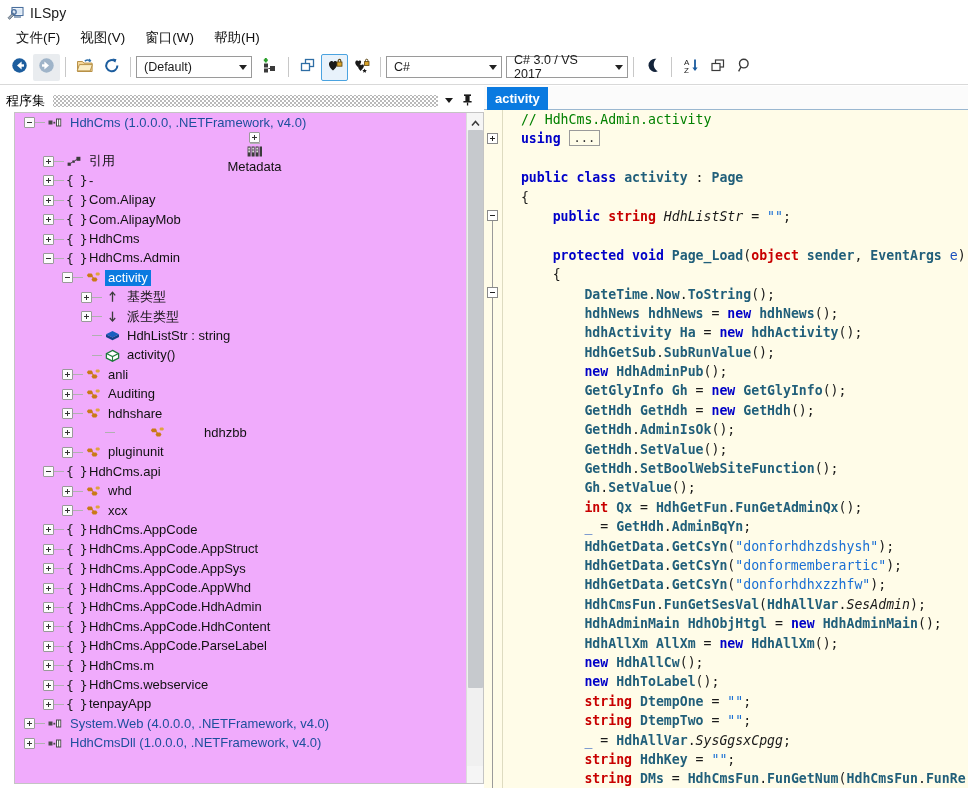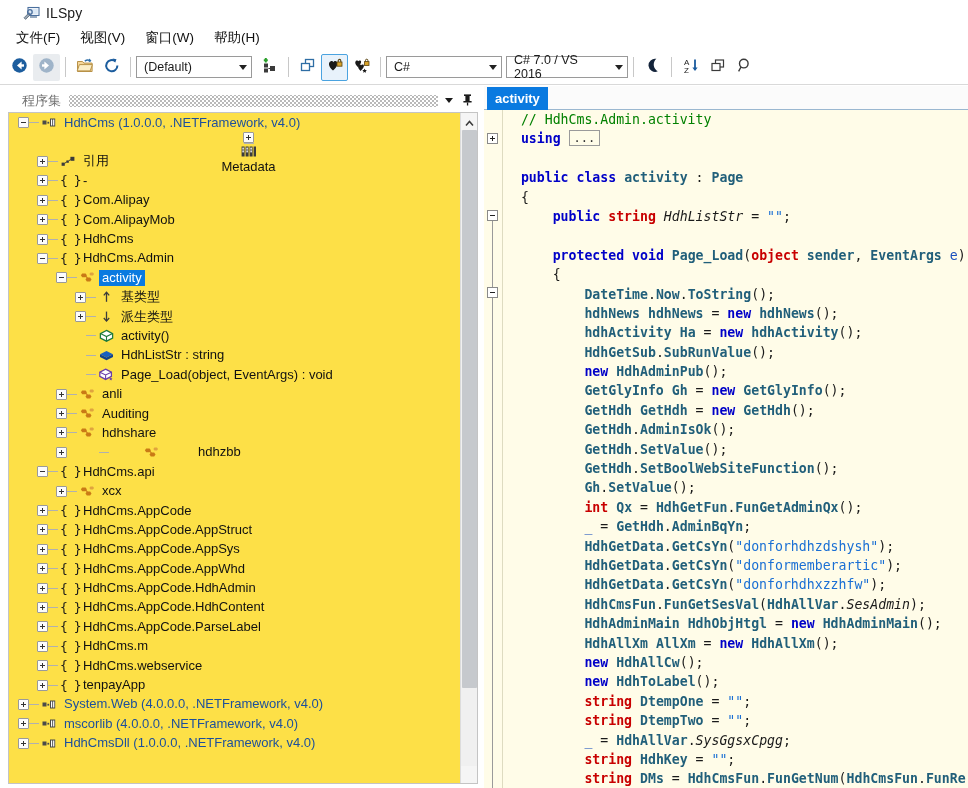"ILSpy" .titlebar { padding-left: 23px -> 7px }
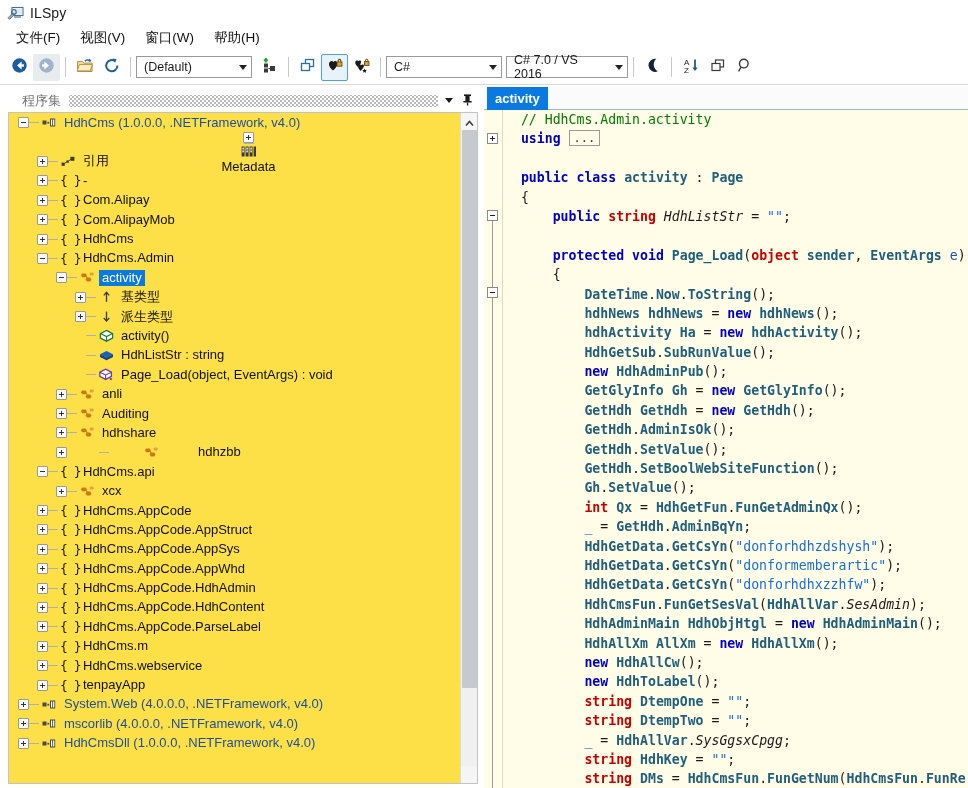"C# 7.0 / VS 2016" span { text: 7.0 / VS 2016 -> 3.0 / VS 2017 }
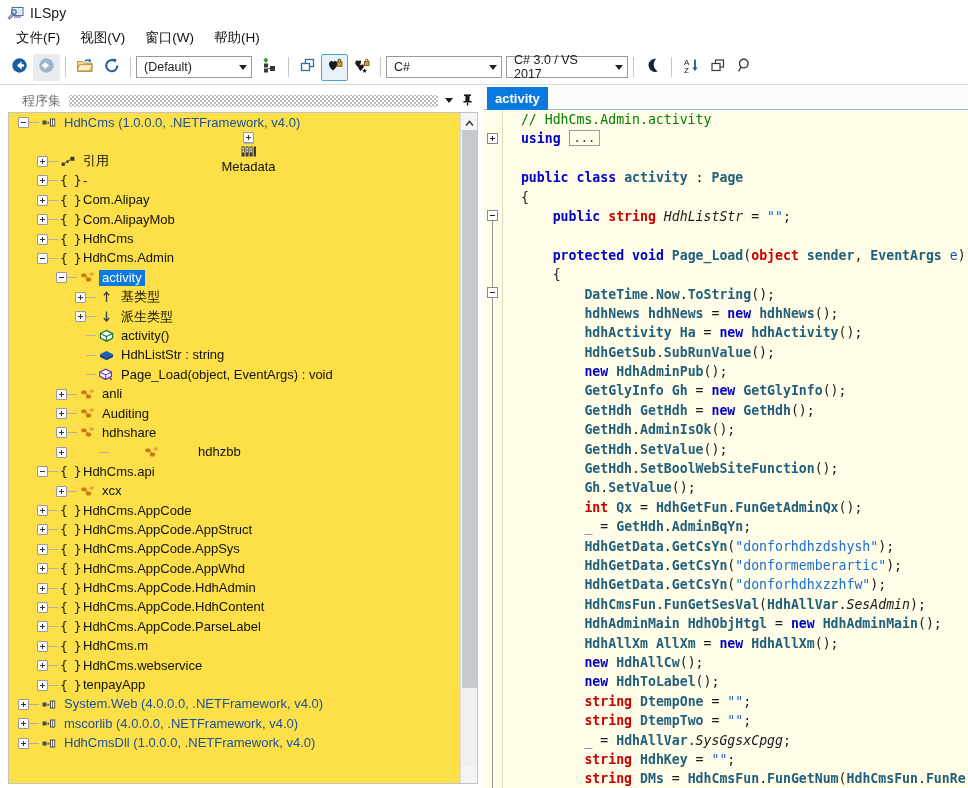"程序集" .panel-title { color: #737373 -> #000000; margin-left: 16px -> none }
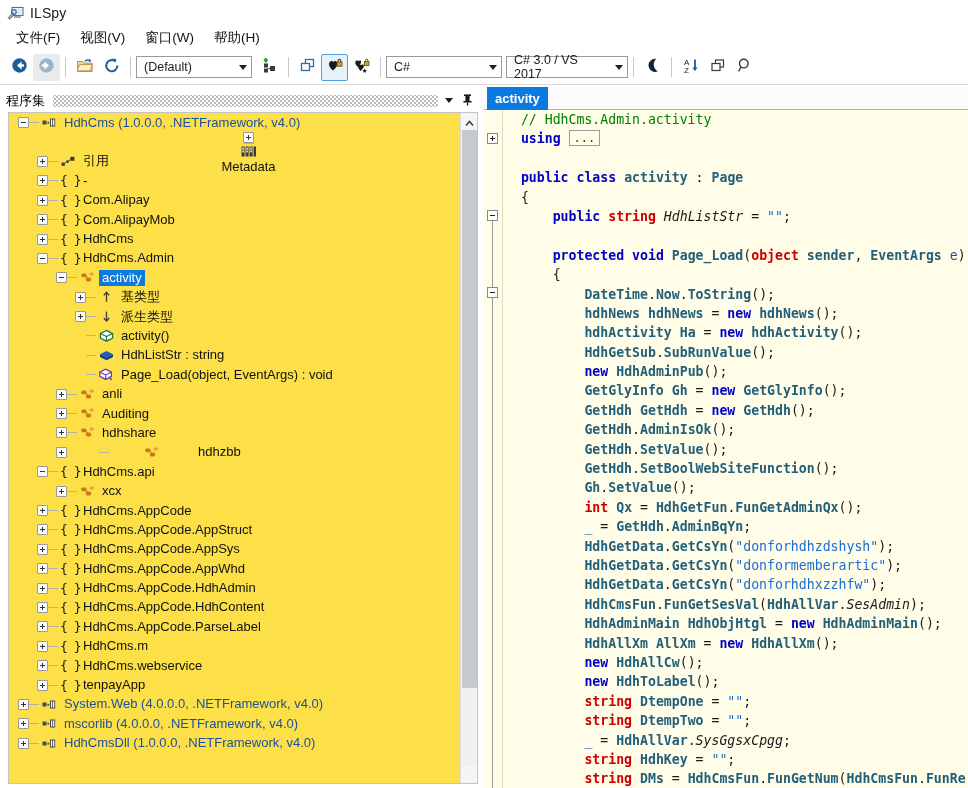"HdhCms (1.0.0.0, .NETFramework, v4.0)" .tree-frame { background: #fde047 -> #f0abfc; left: 8px -> 14px }
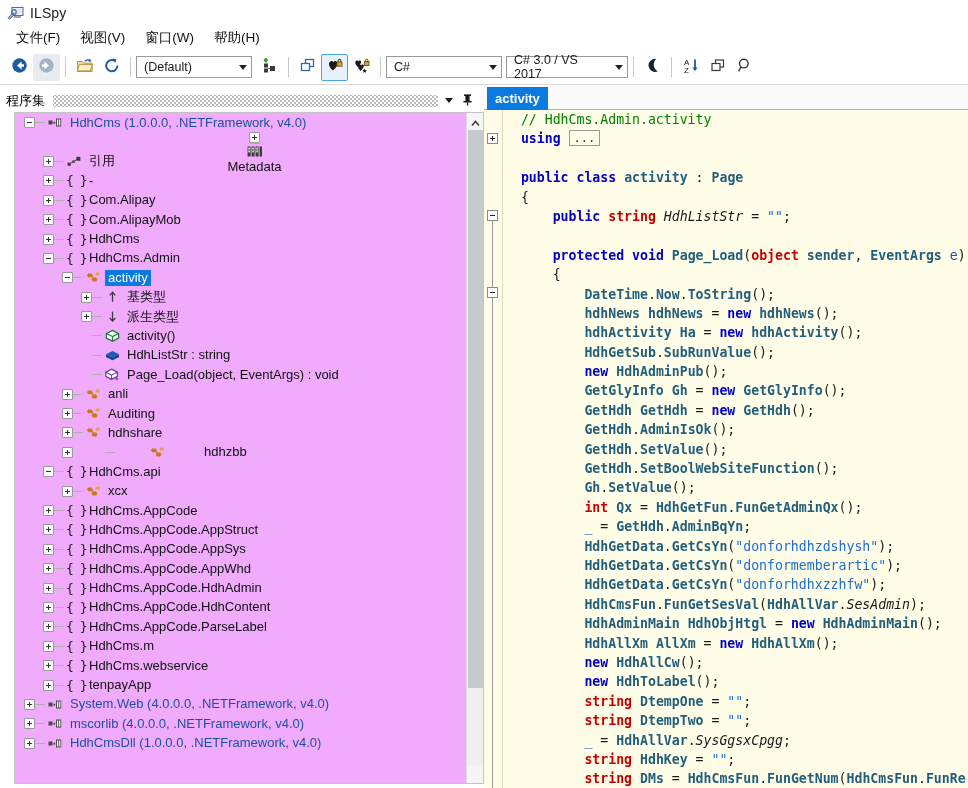"activity()" div.trow { order: before "HdhListStr : string" -> after "HdhListStr : string" }
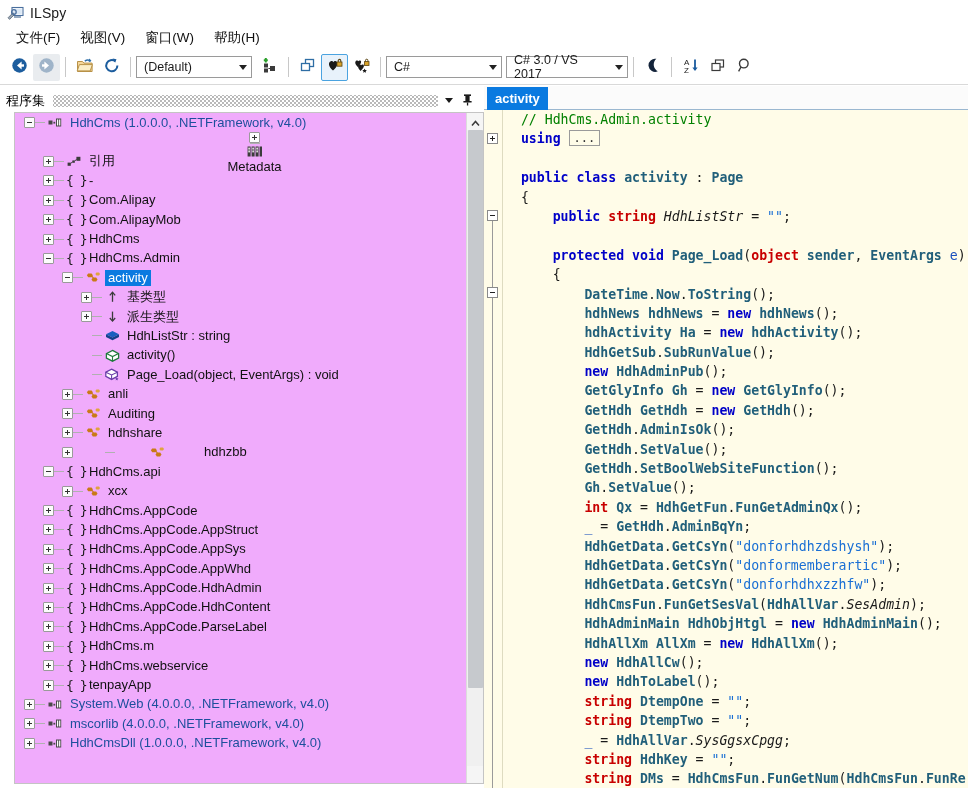"Page_Load(object, EventArgs) : void" div.trow { html: <div> <span></span> <span></span> <span> <svg> <path></path> <path></path> <path></path> </svg> </span> <span>Page_Load(object, EventArgs) : void</span> </div> -> none }
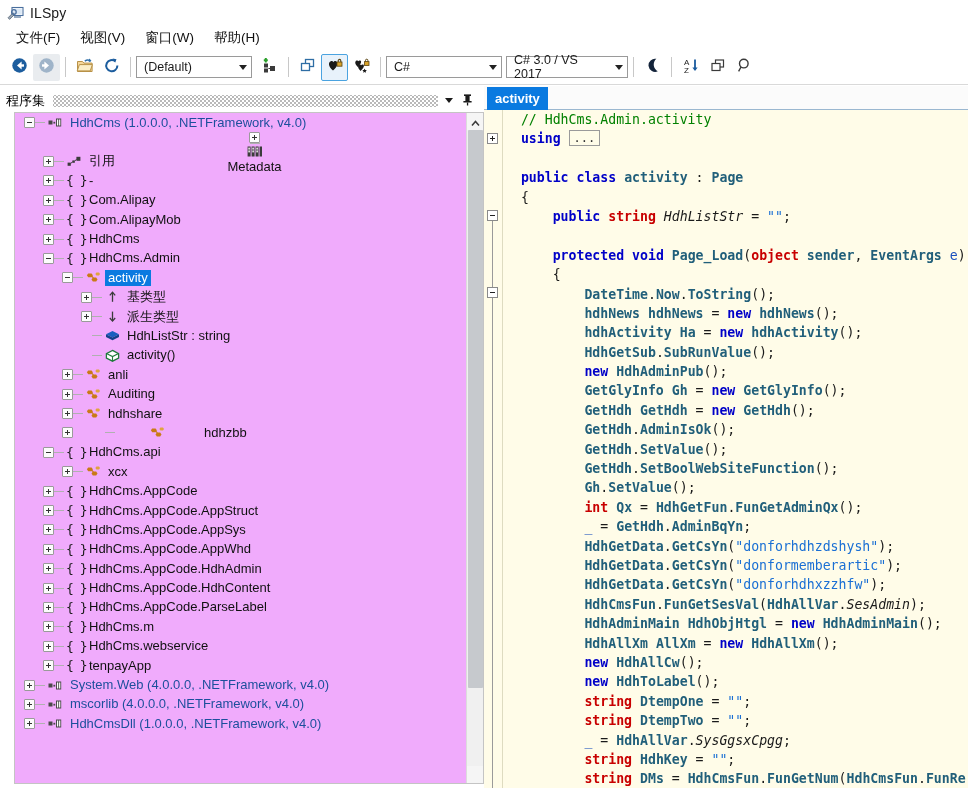"pluginunit" div.trow { html: none -> <div> <span></span> <span></span> <span> <svg> <path></path> <path></path> <path></path> <path></path> </svg> </span> <span>pluginunit</span> </div> }
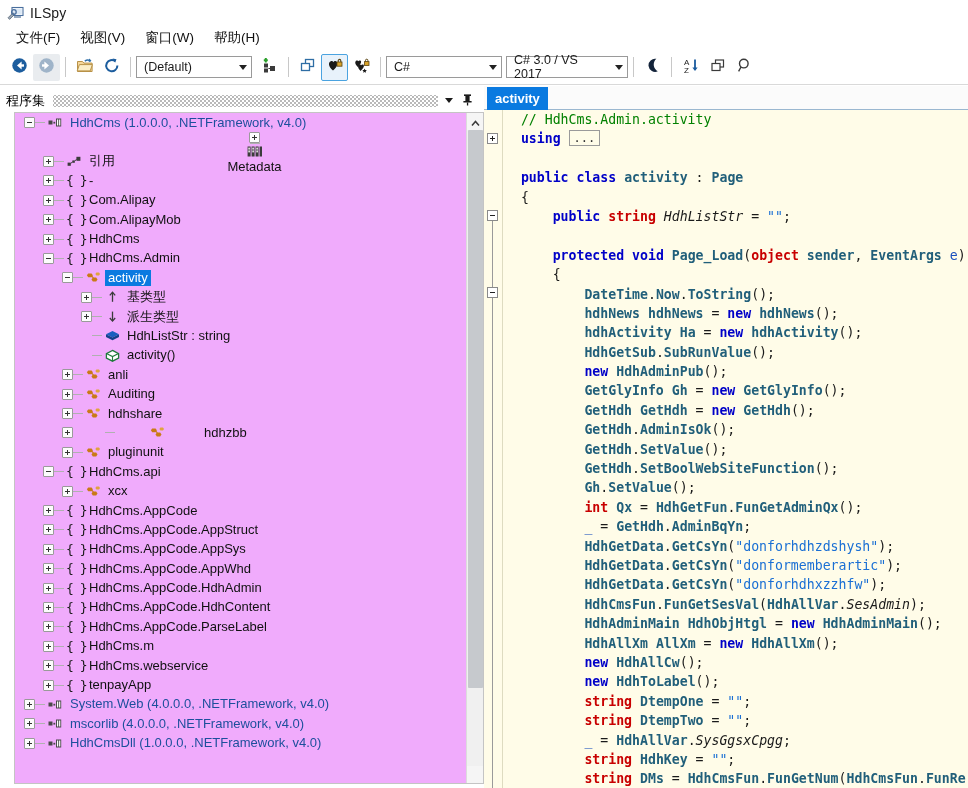"whd" div.trow { html: none -> <div> <span></span> <span></span> <span> <svg> <path></path> <path></path> <path></path> <path></path> </svg> </span> <span>whd</span> </div> }
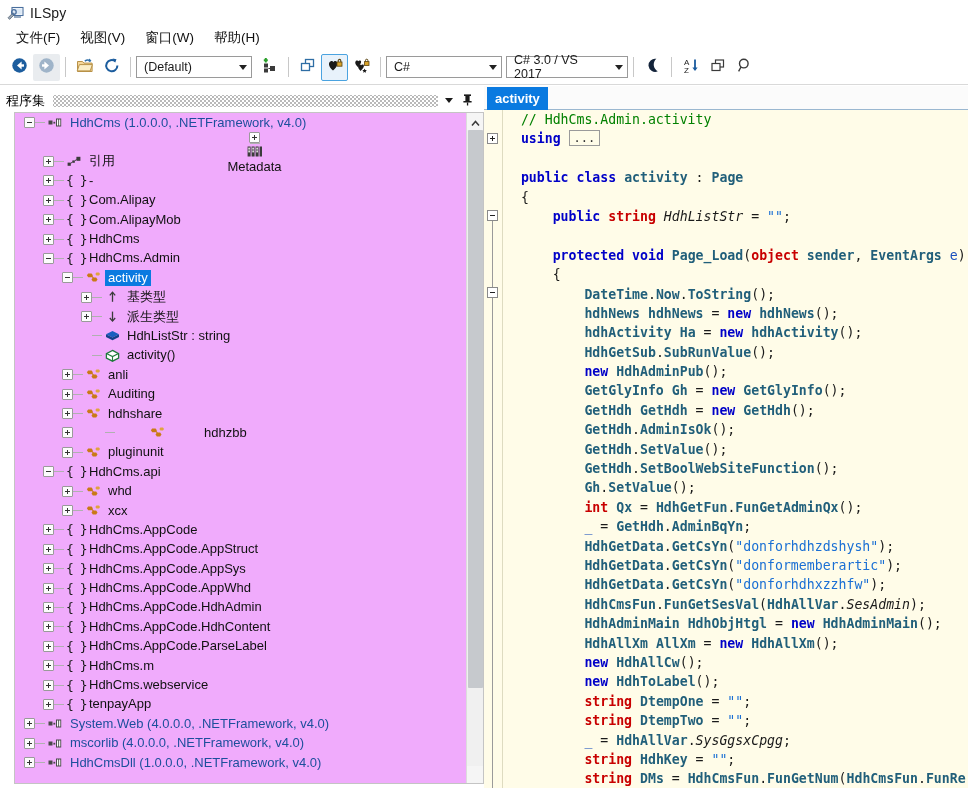"mscorlib (4.0.0.0, .NETFramework, v4.0)" div.trow { html: <div> <span></span> <span></span> <span> <svg> <rect></rect> <rect></rect> <rect></rect> <rect></rect> <rect></rect> </svg> </span> <span>mscorlib (4.0.0.0, .NETFramework, v4.0)</span> </div> -> none }
